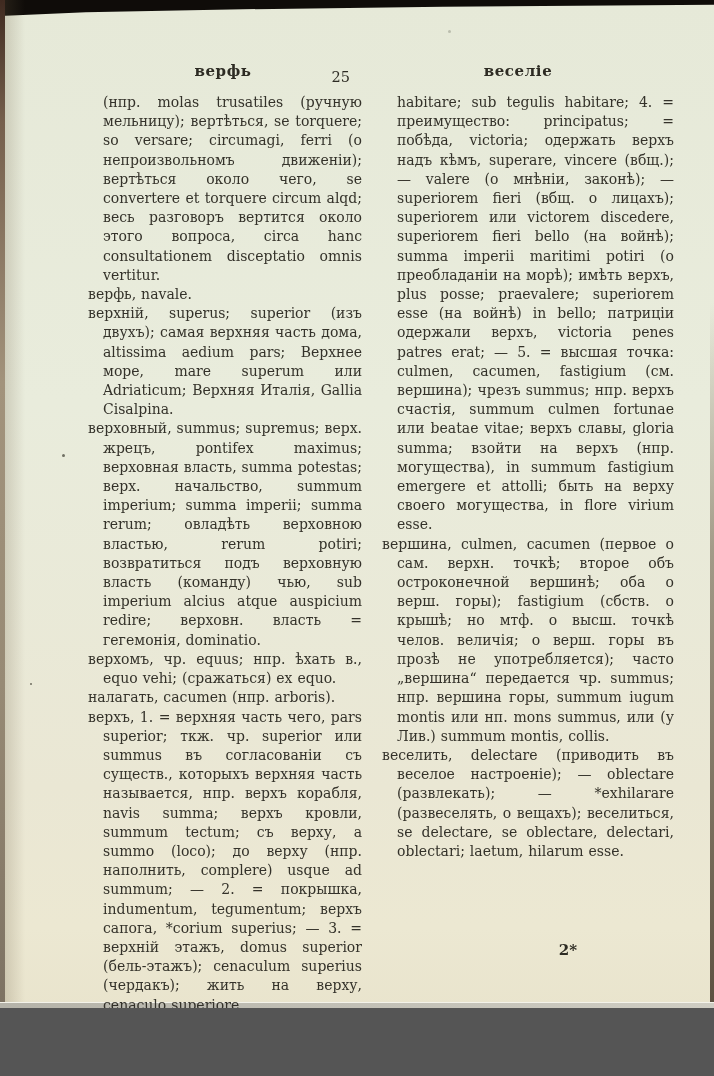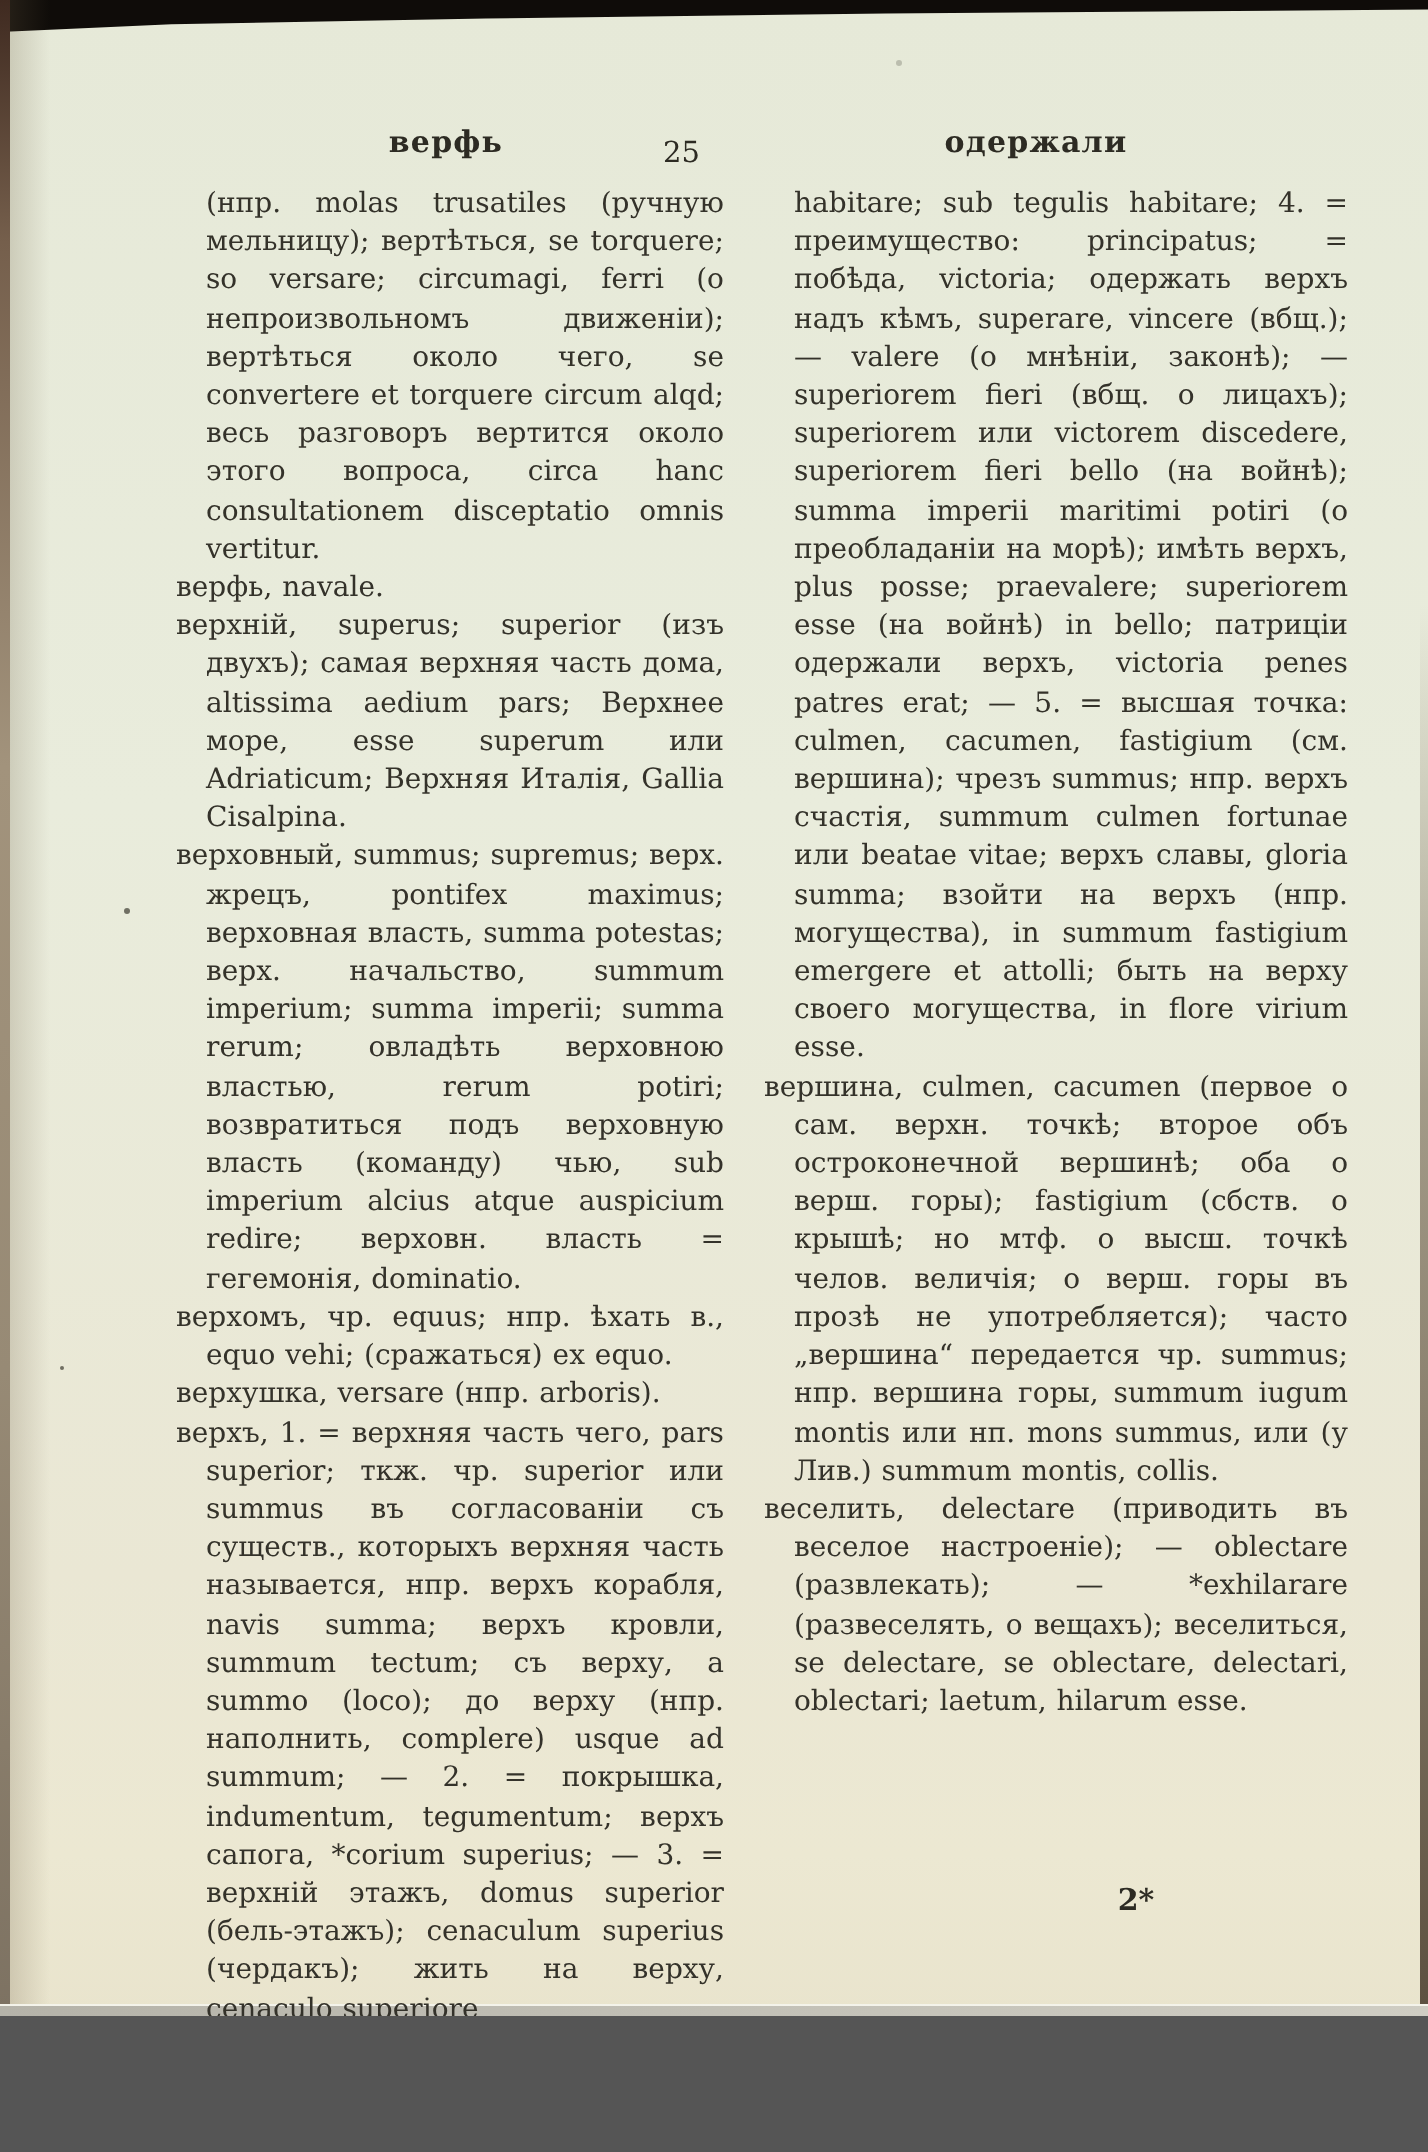"одержали" div.head-right { text: одержали -> веселіе }
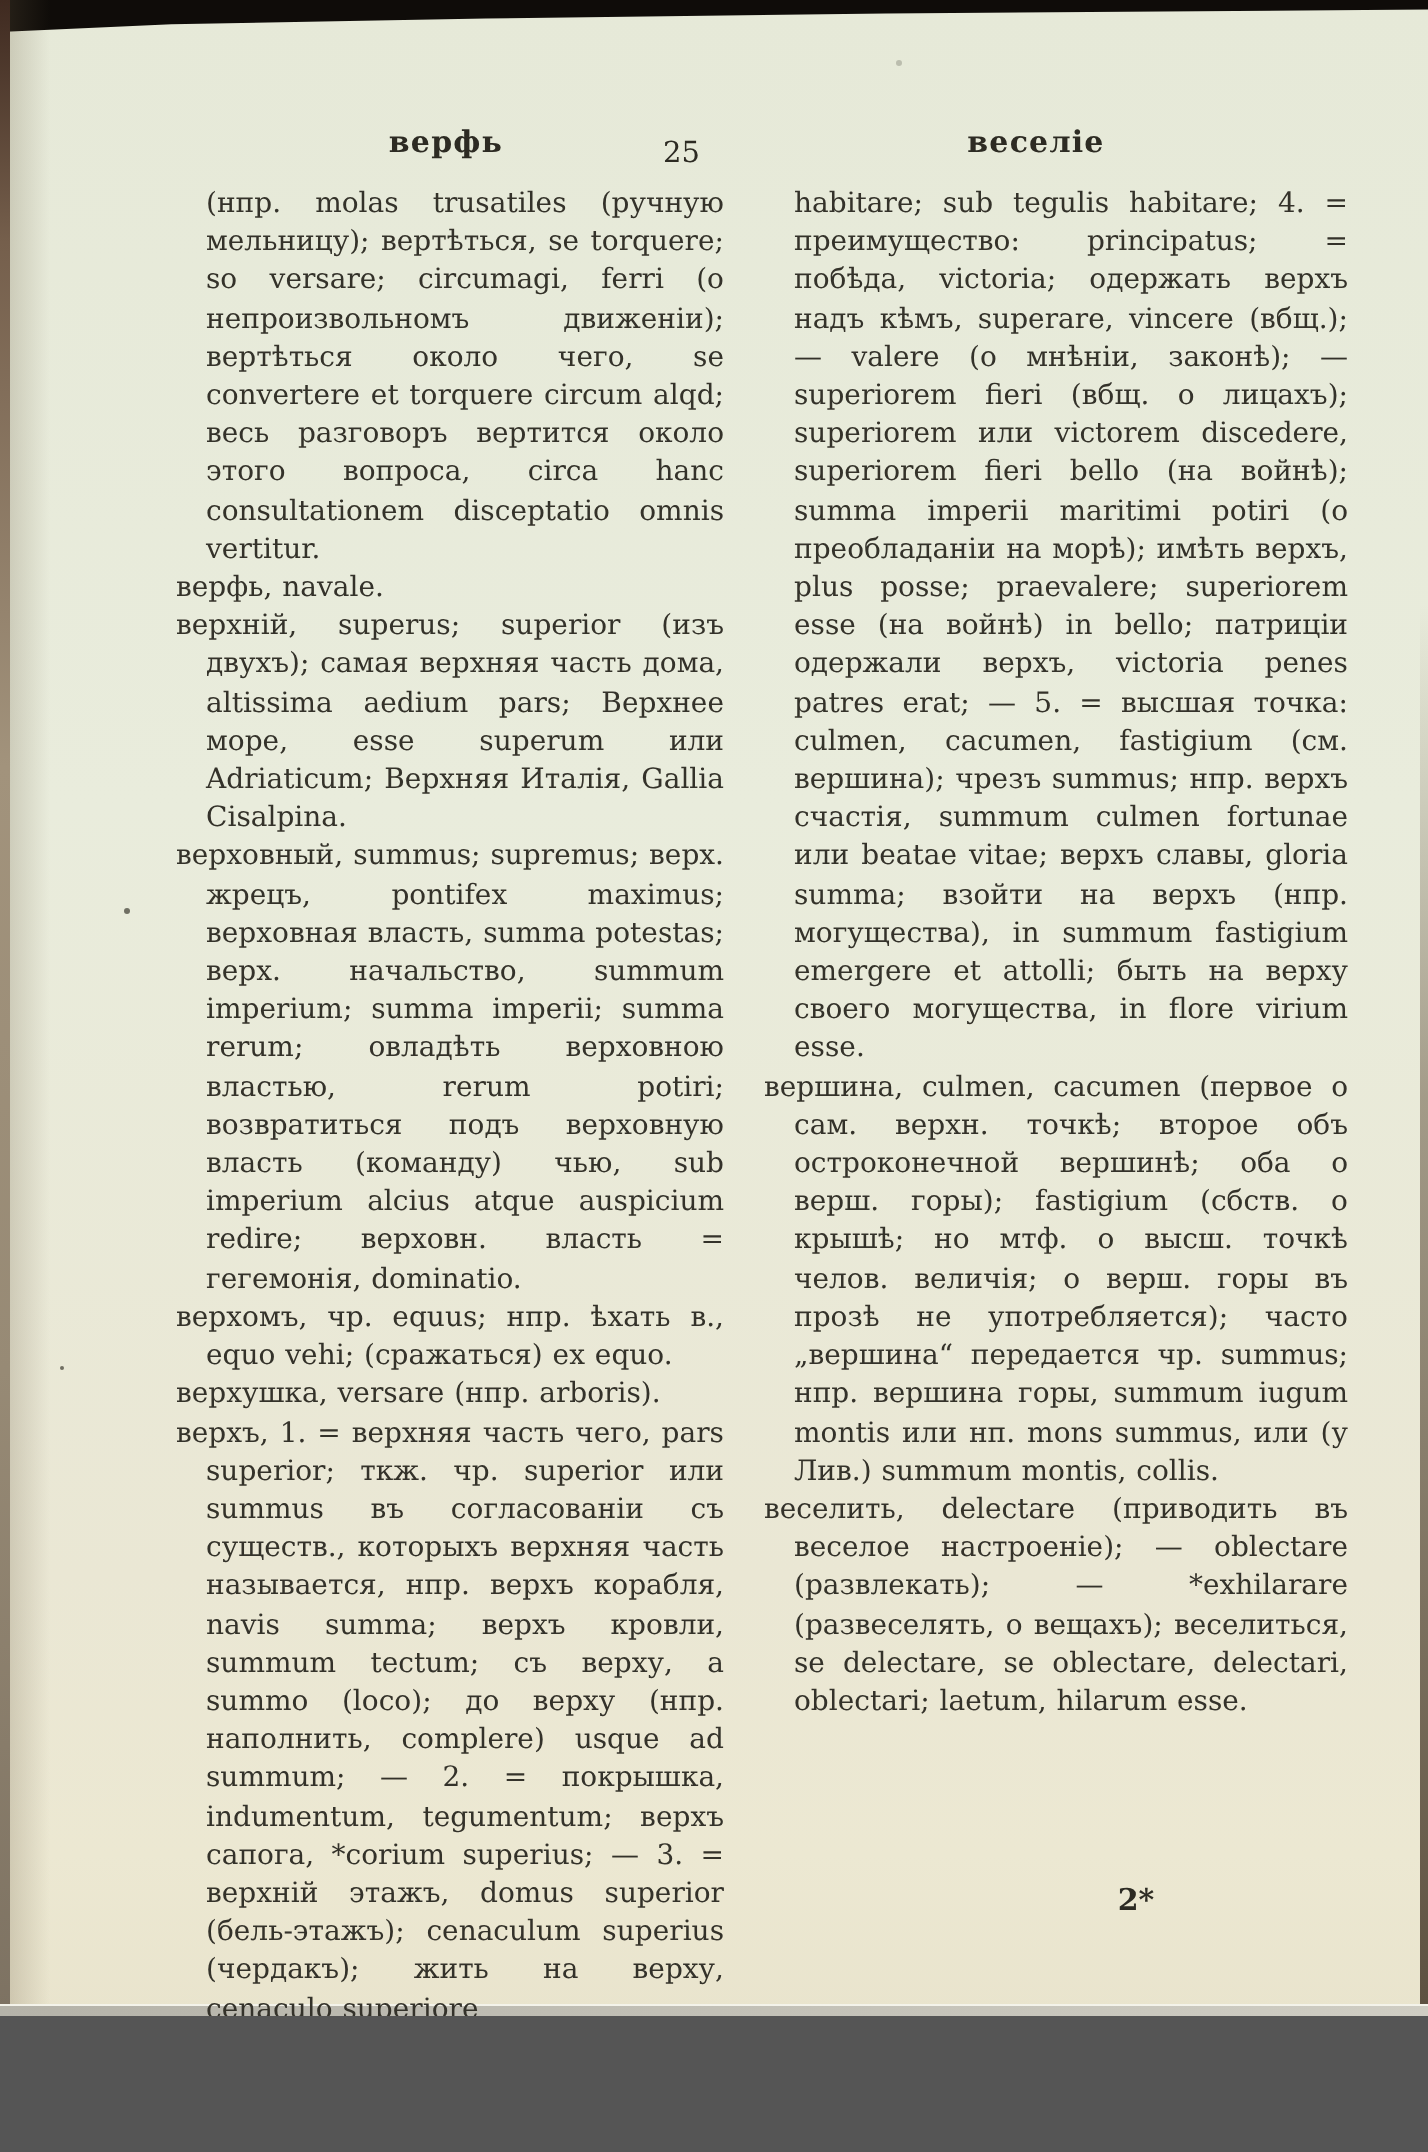"верхній, superus; superior (изъ двухъ);" p.entry { text: esse -> mare }
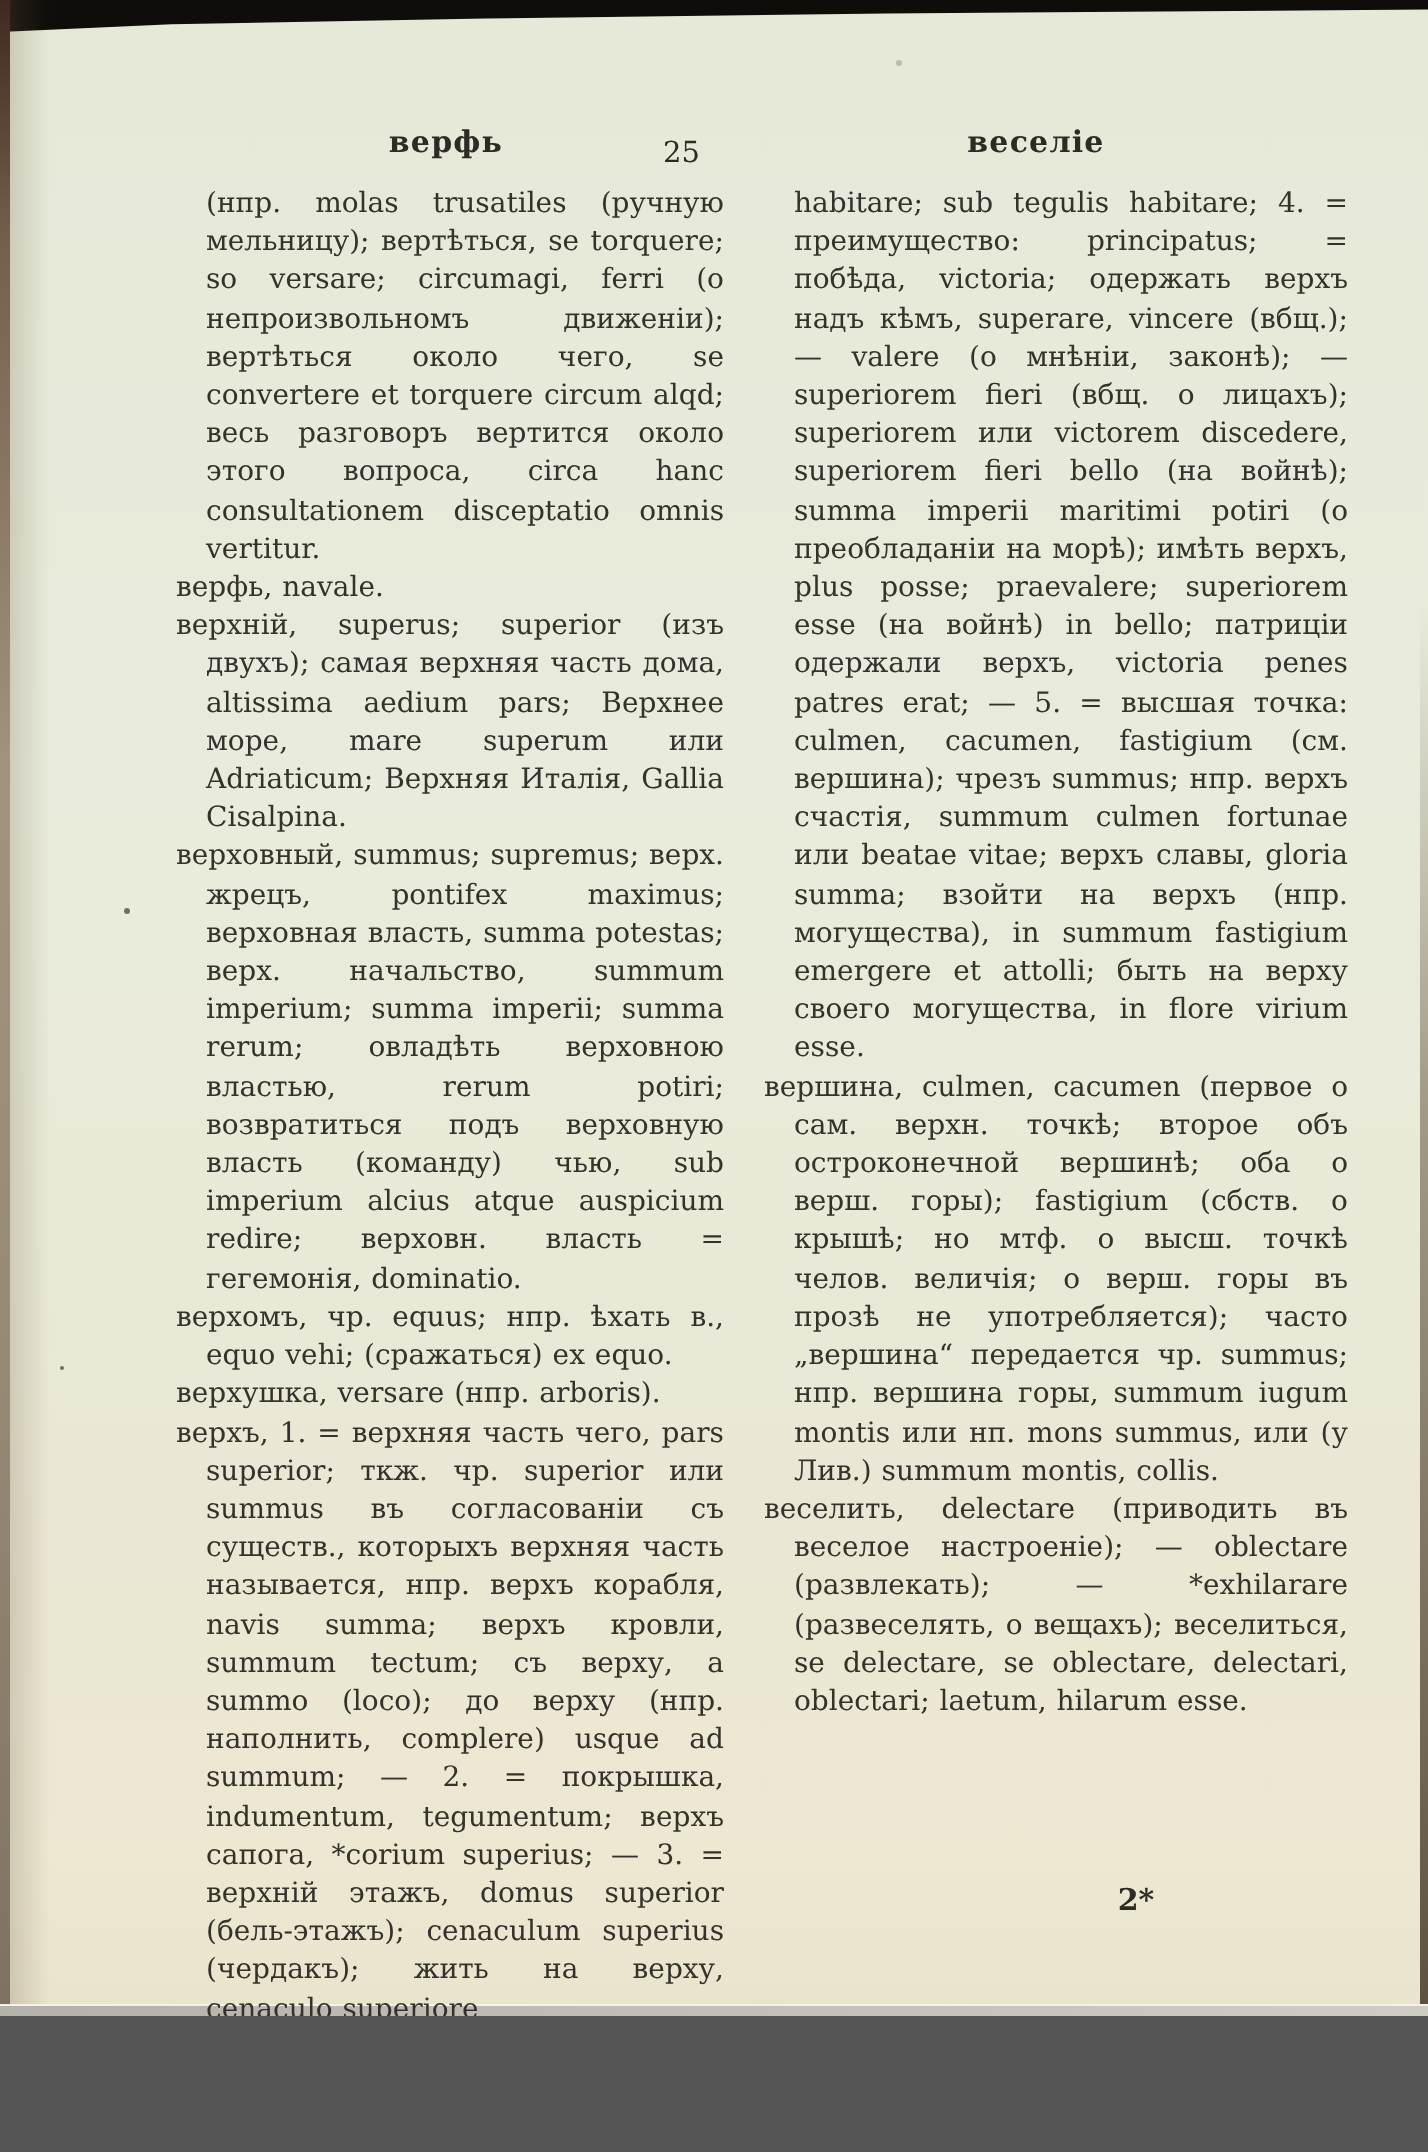"верхушка, versare (нпр. arboris)." p.entry { text: верхушка, versare -> налагать, cacumen }
